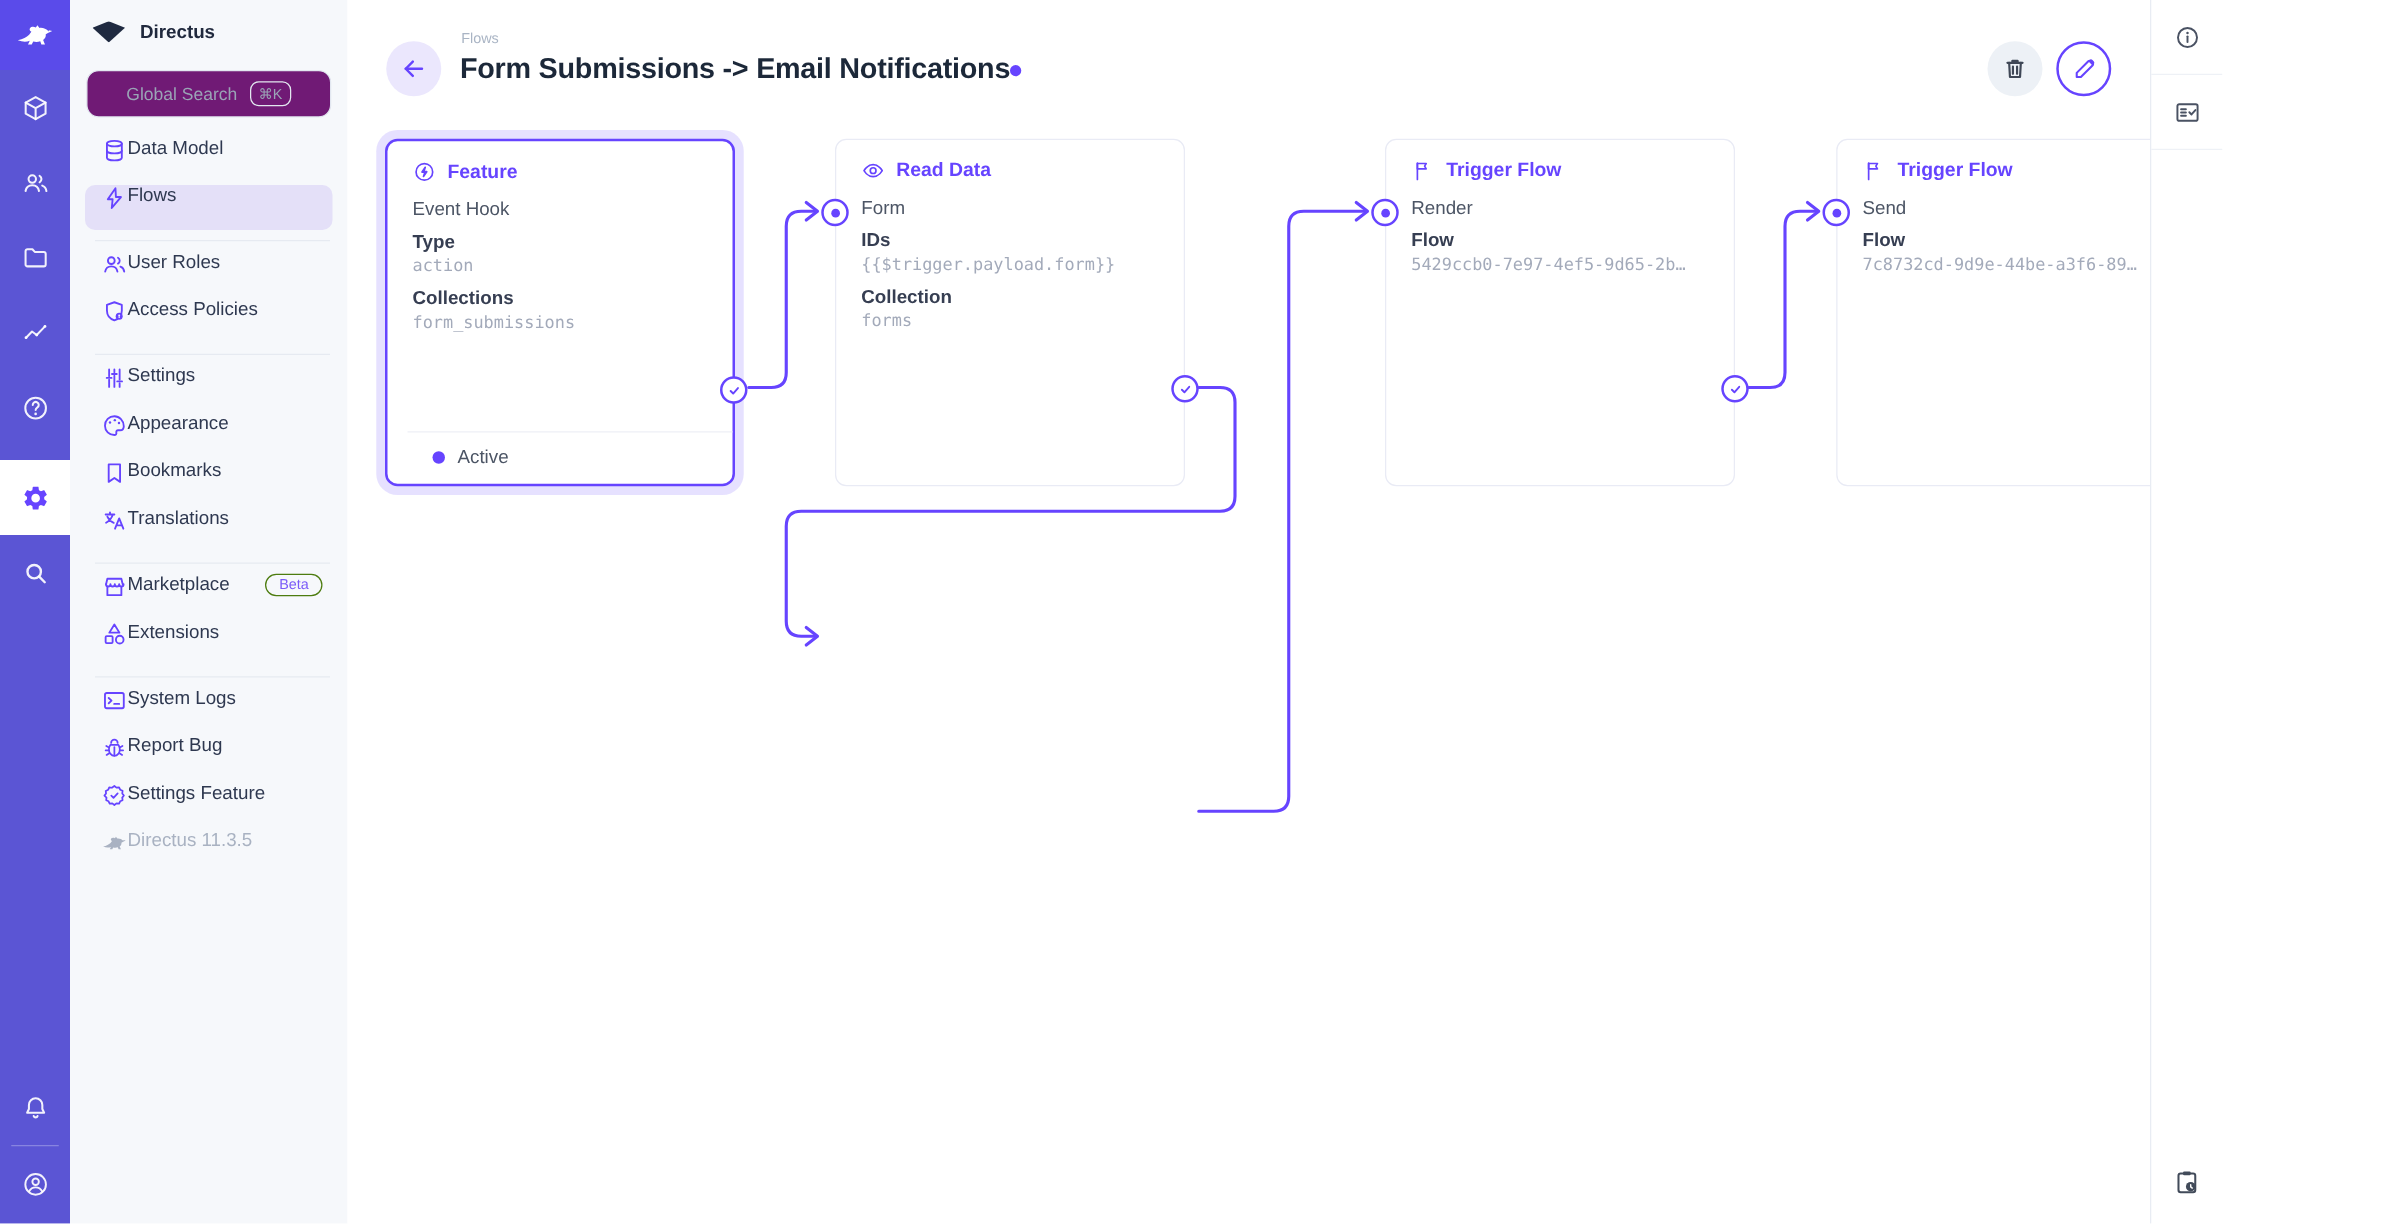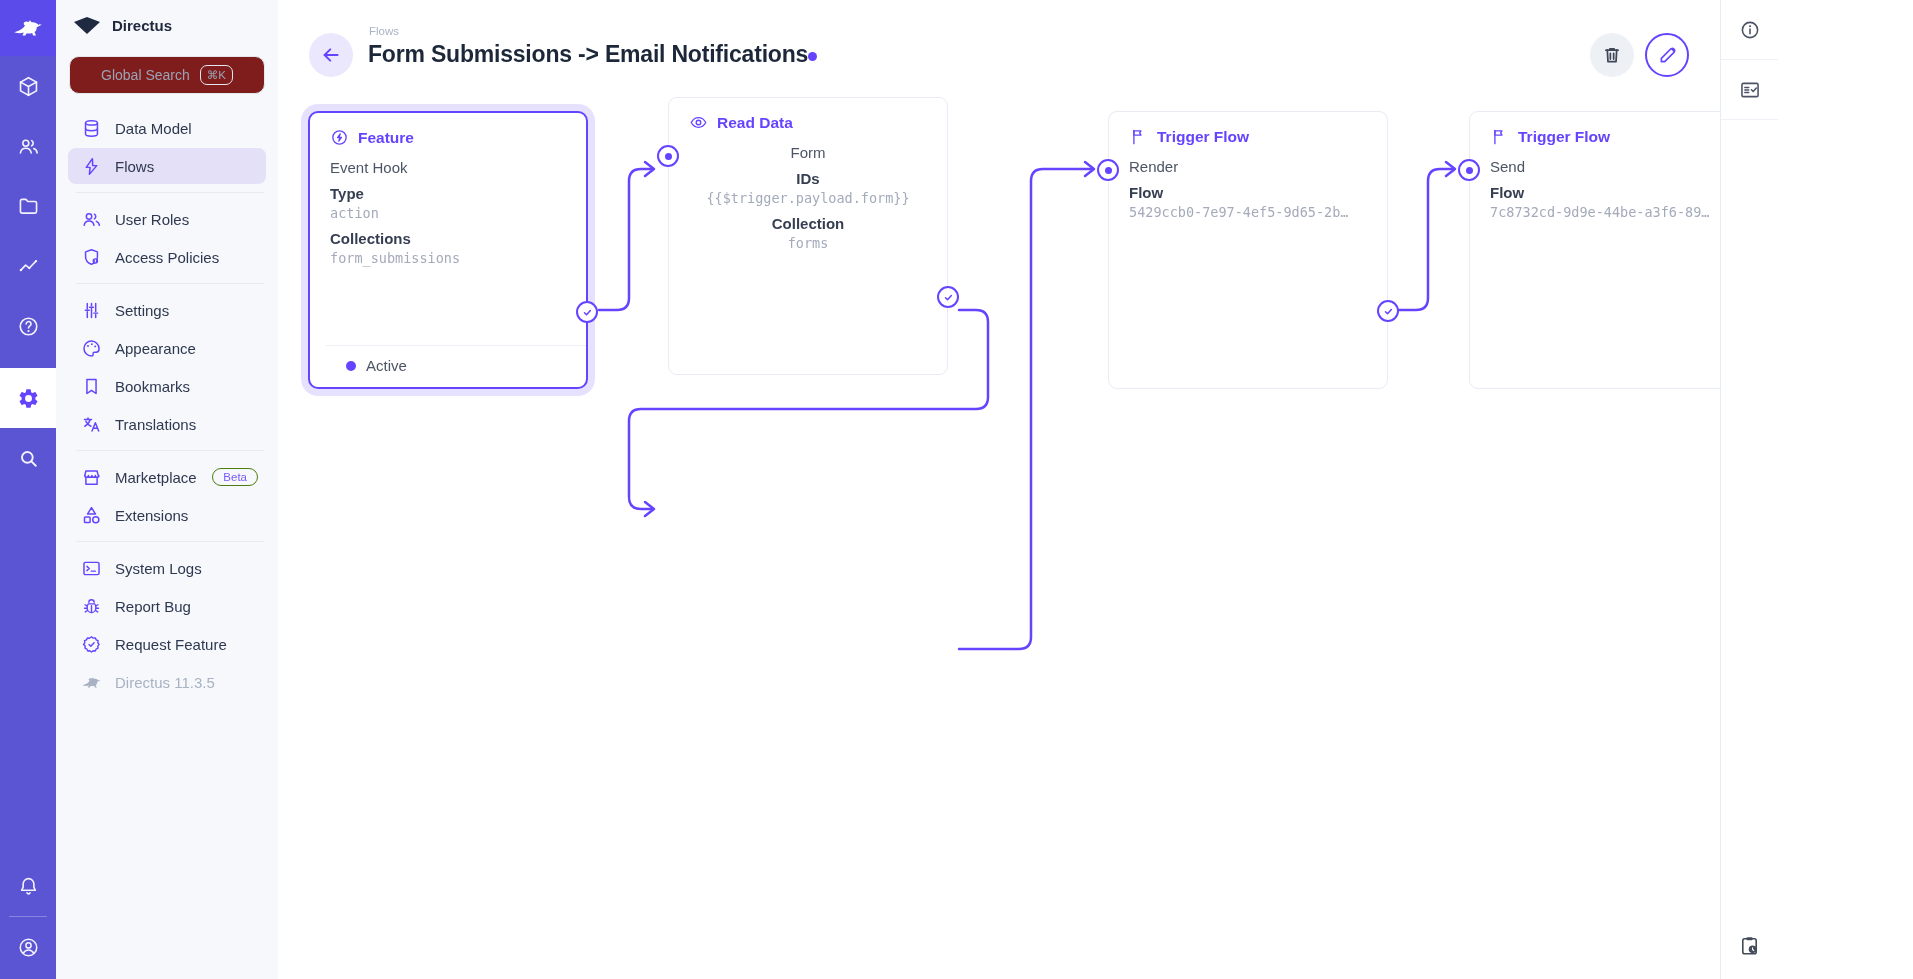"Global Search" .search-box { background: #7f1d1d -> #701a75 }
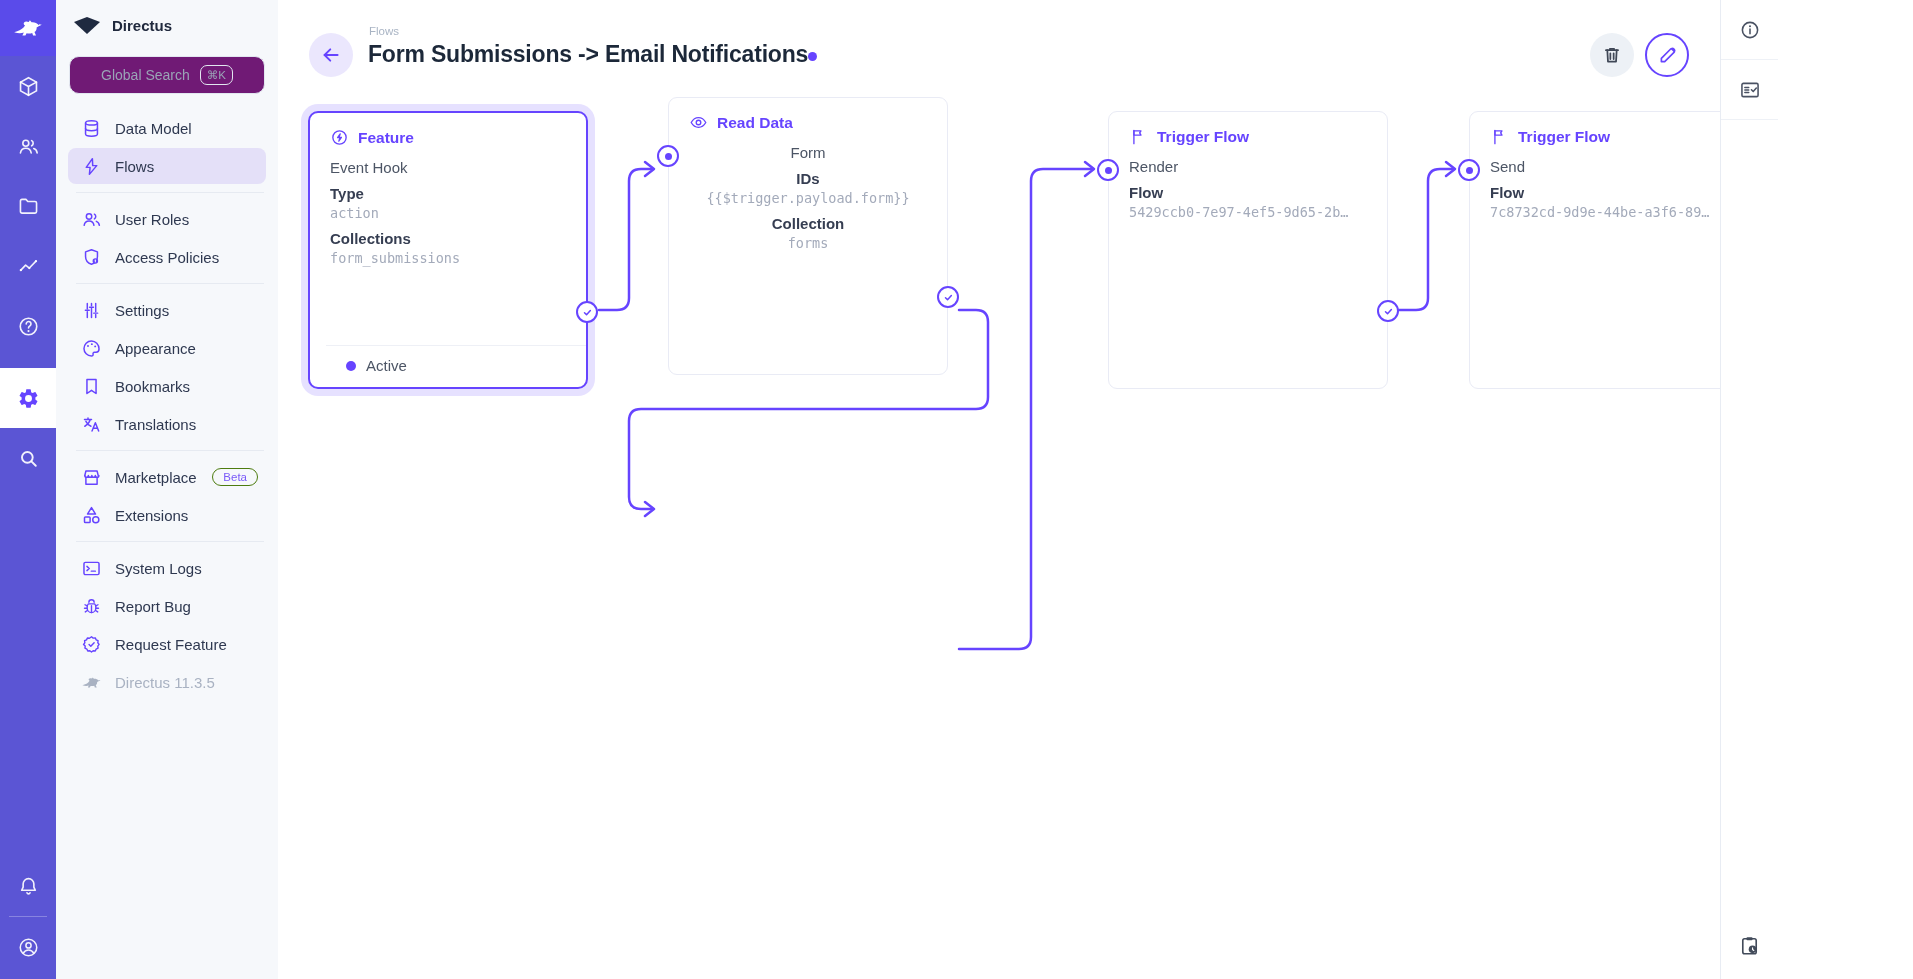"Data Model" .nav-item { align-items: center -> flex-start; gap: 13px -> 0 }
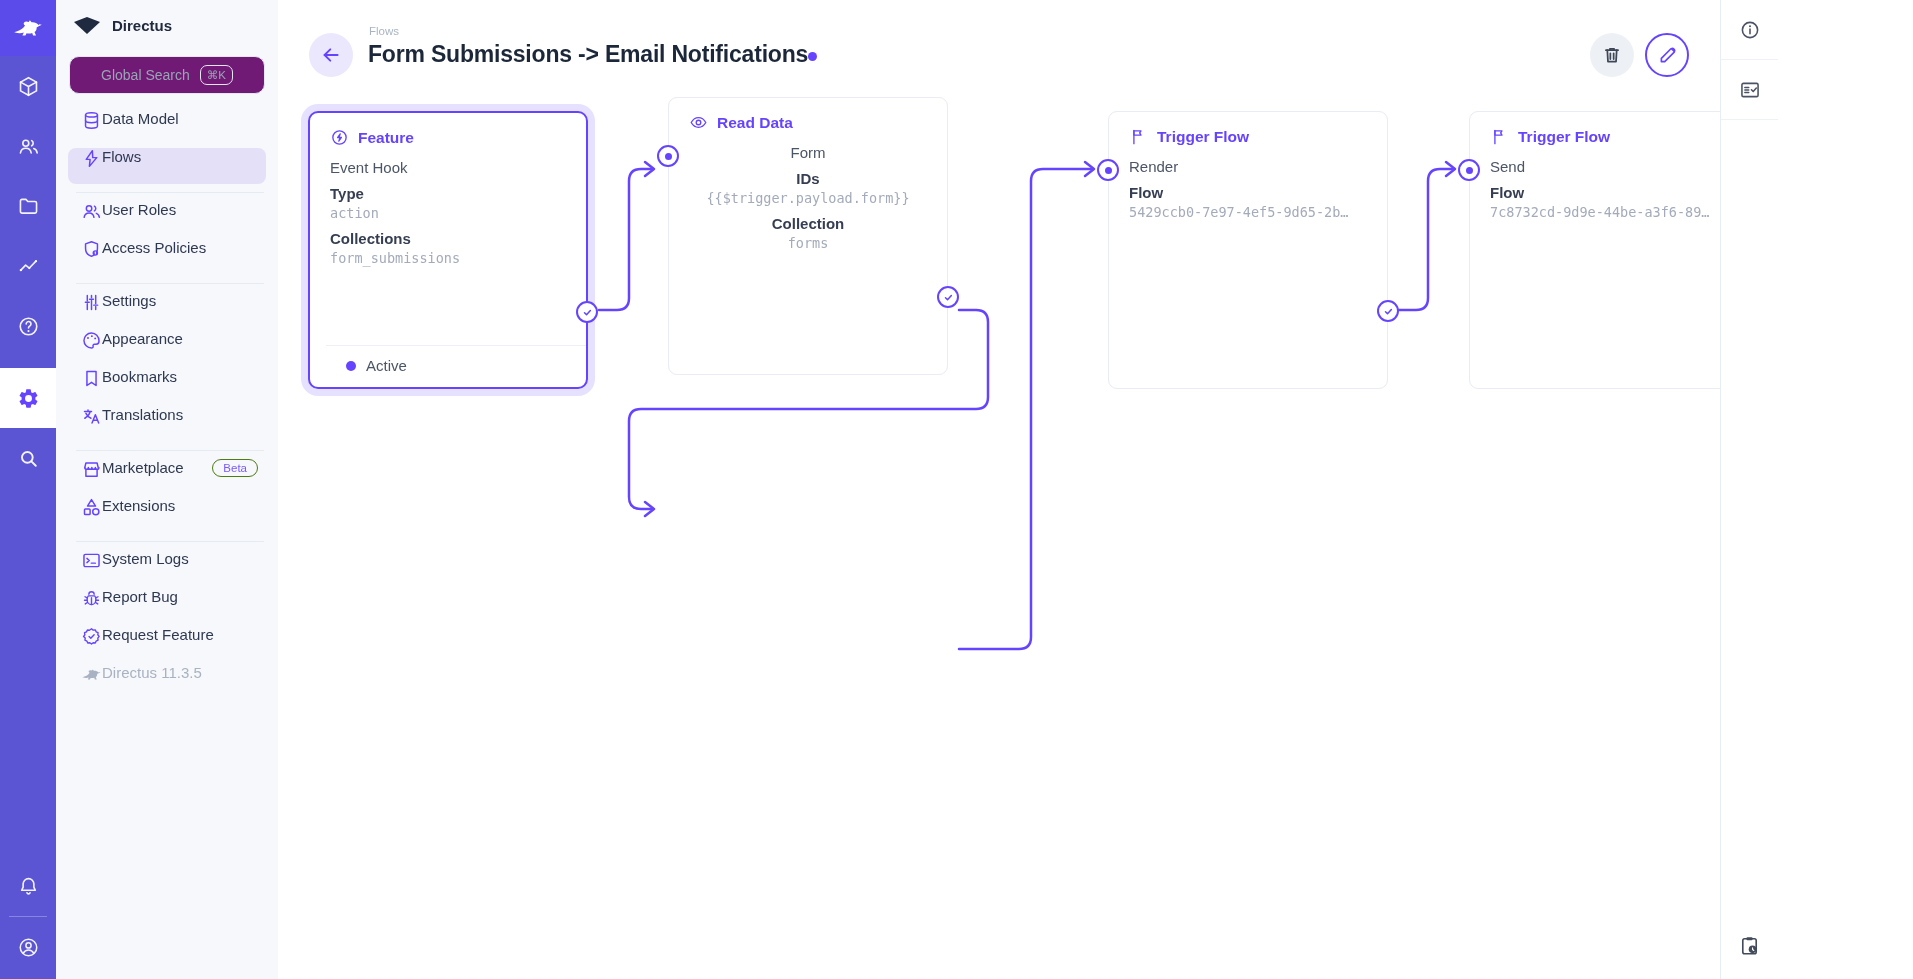"Read Data" section.panel { text-align: center -> none; top: 97px -> 111px }
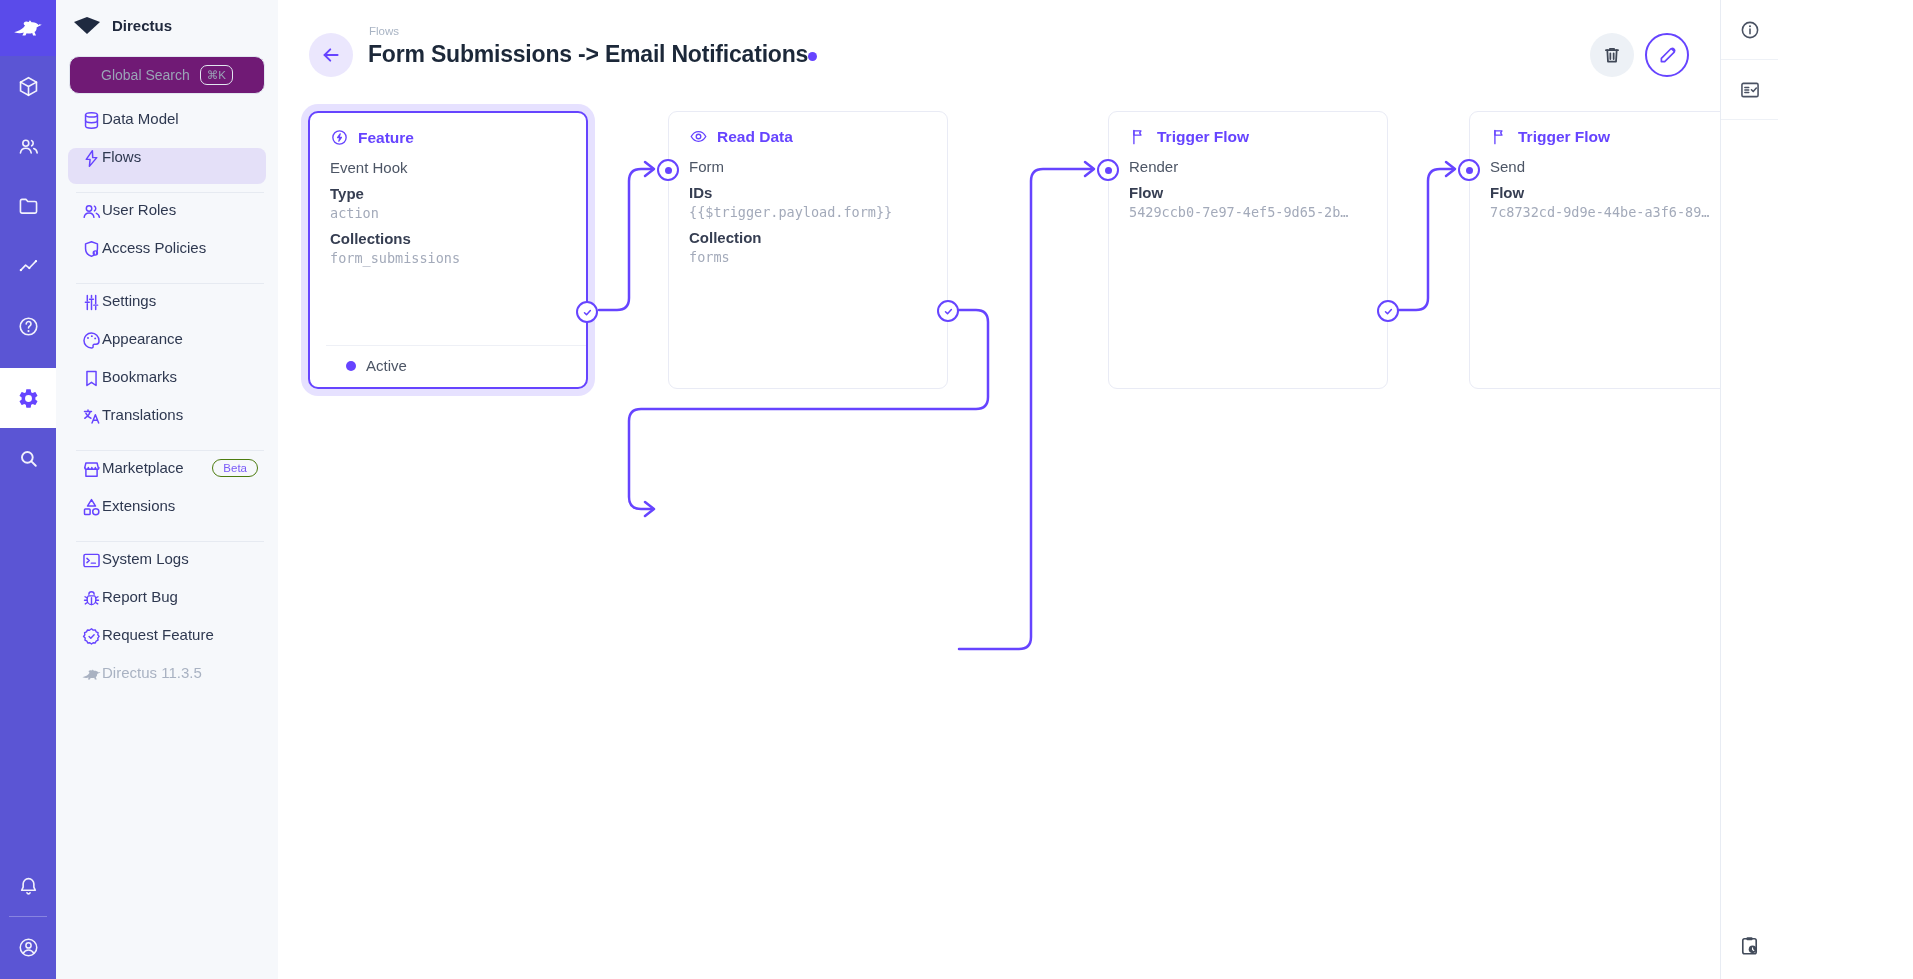"Request Feature" span.nlabel { text: Request -> Settings }
